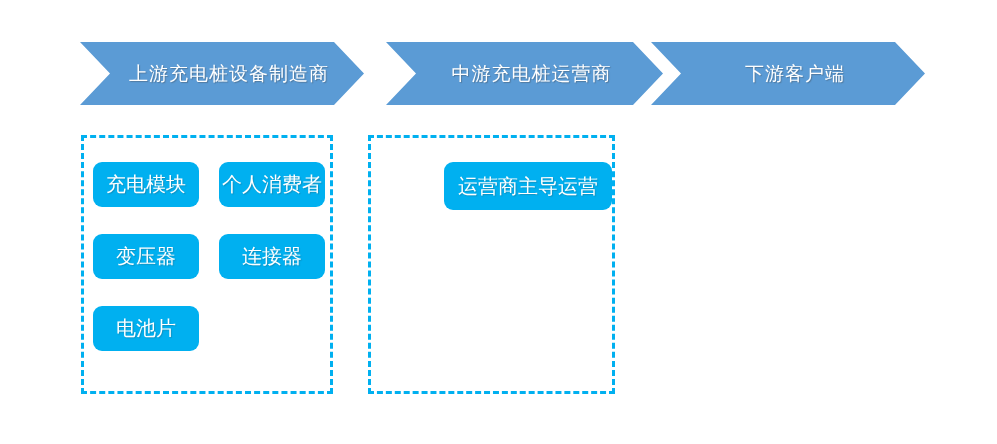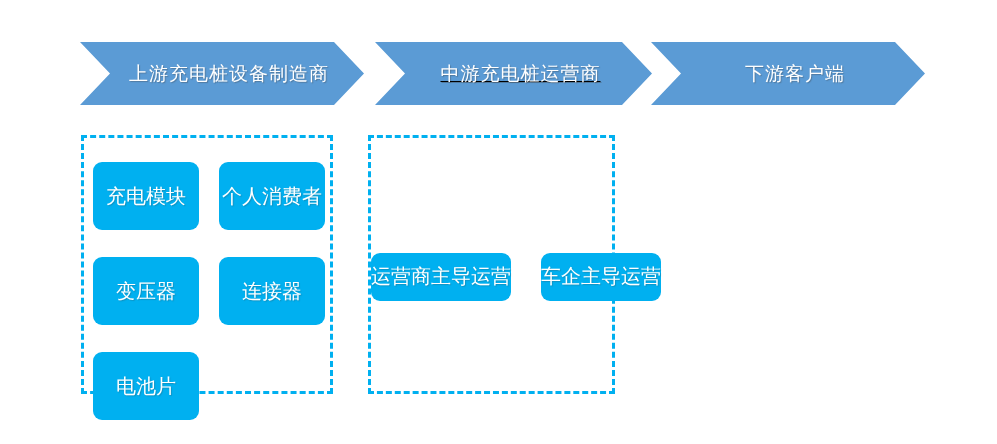"中游充电桩运营商" .arrow-2 { left: 375px -> 386px; text-decoration: underline -> none }
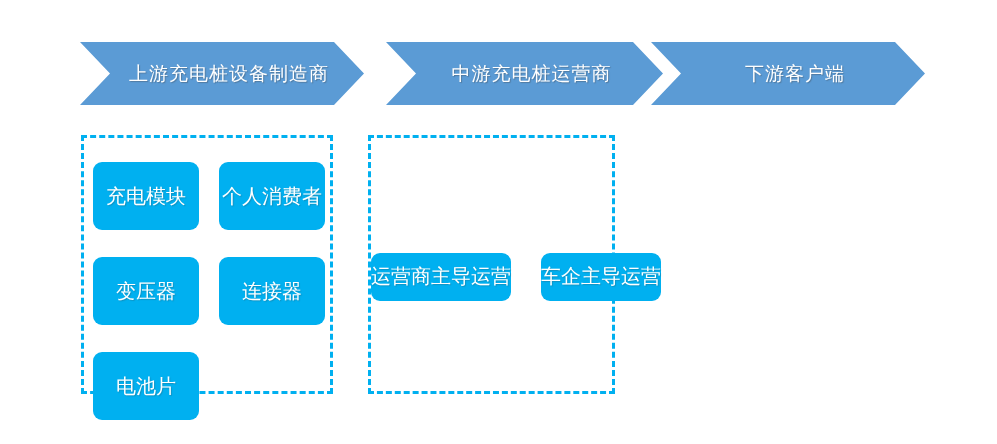"充电模块" .box-1 .node { height: 68px -> 45px }
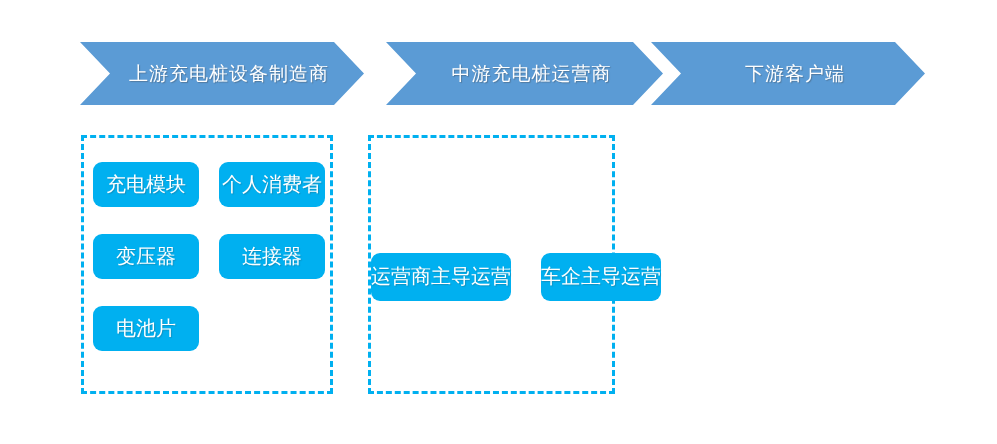"运营商主导运营" .box-2 { align-items: center -> flex-end; flex-direction: row -> column }
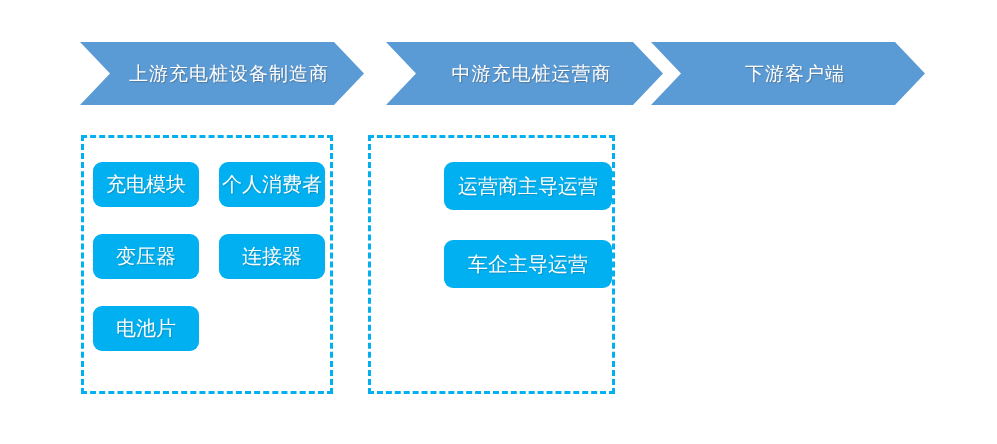"车企主导运营" div.node { html: <div>车企主导运营</div> -> none }
